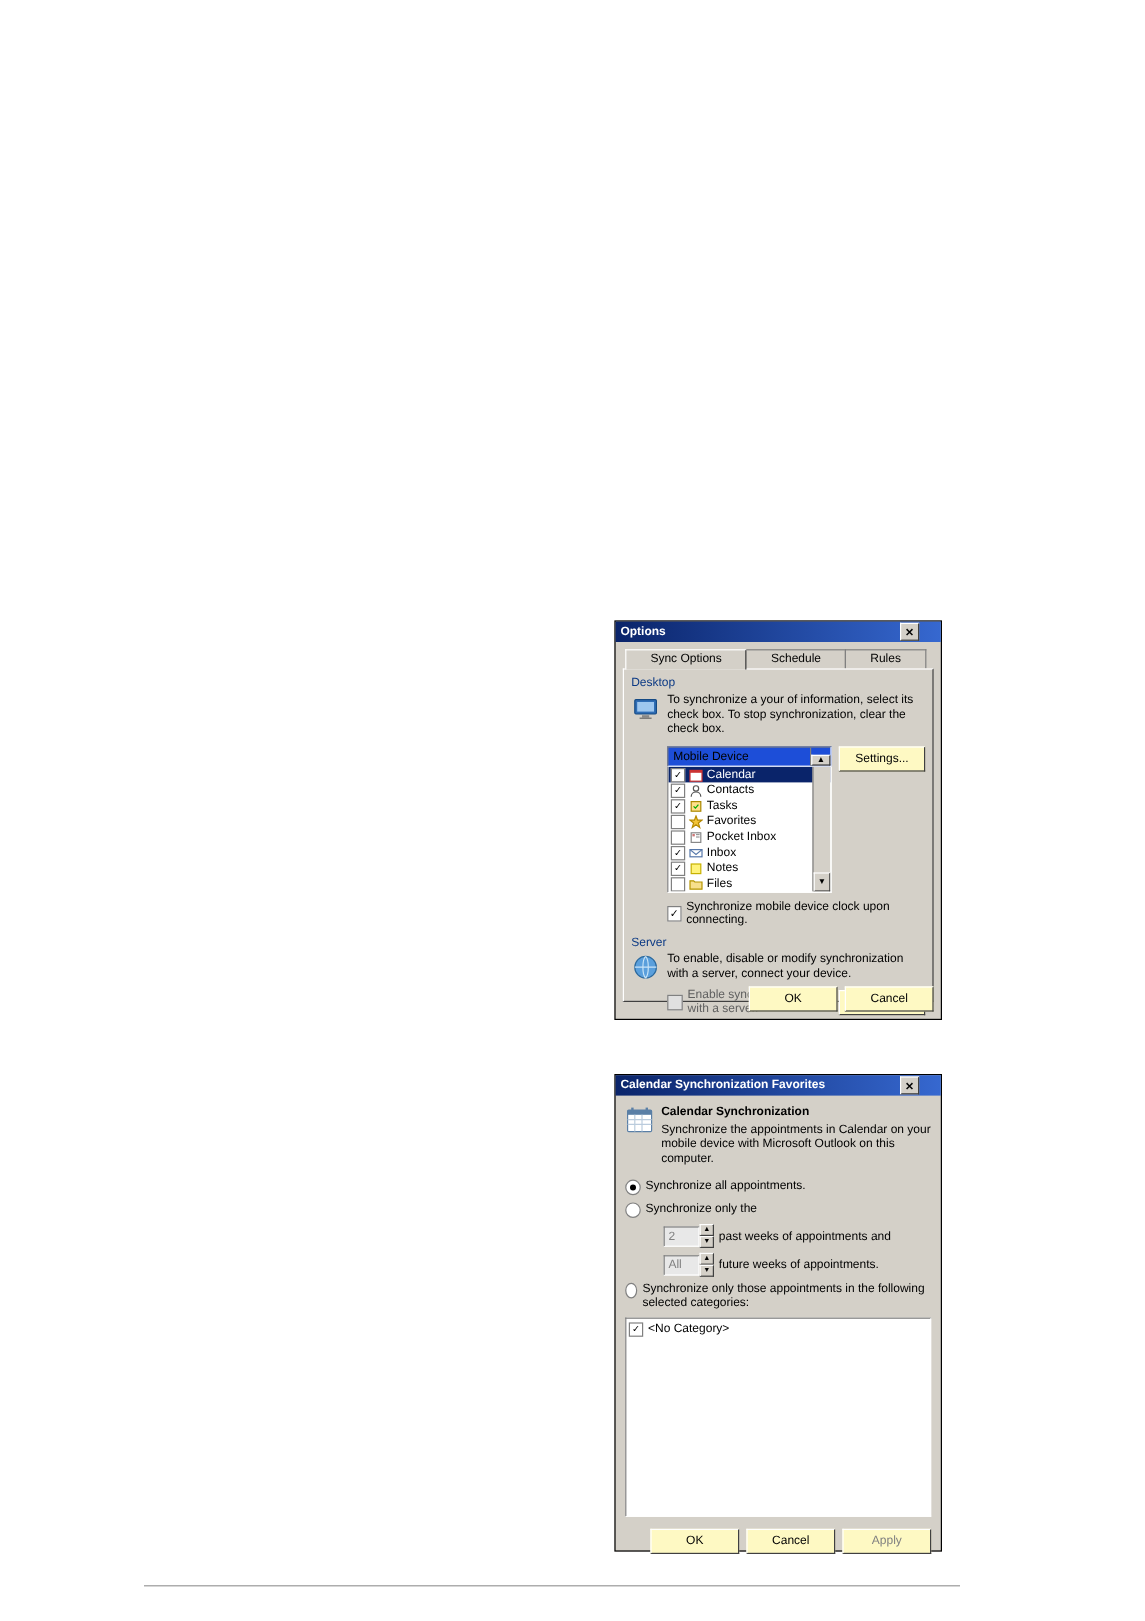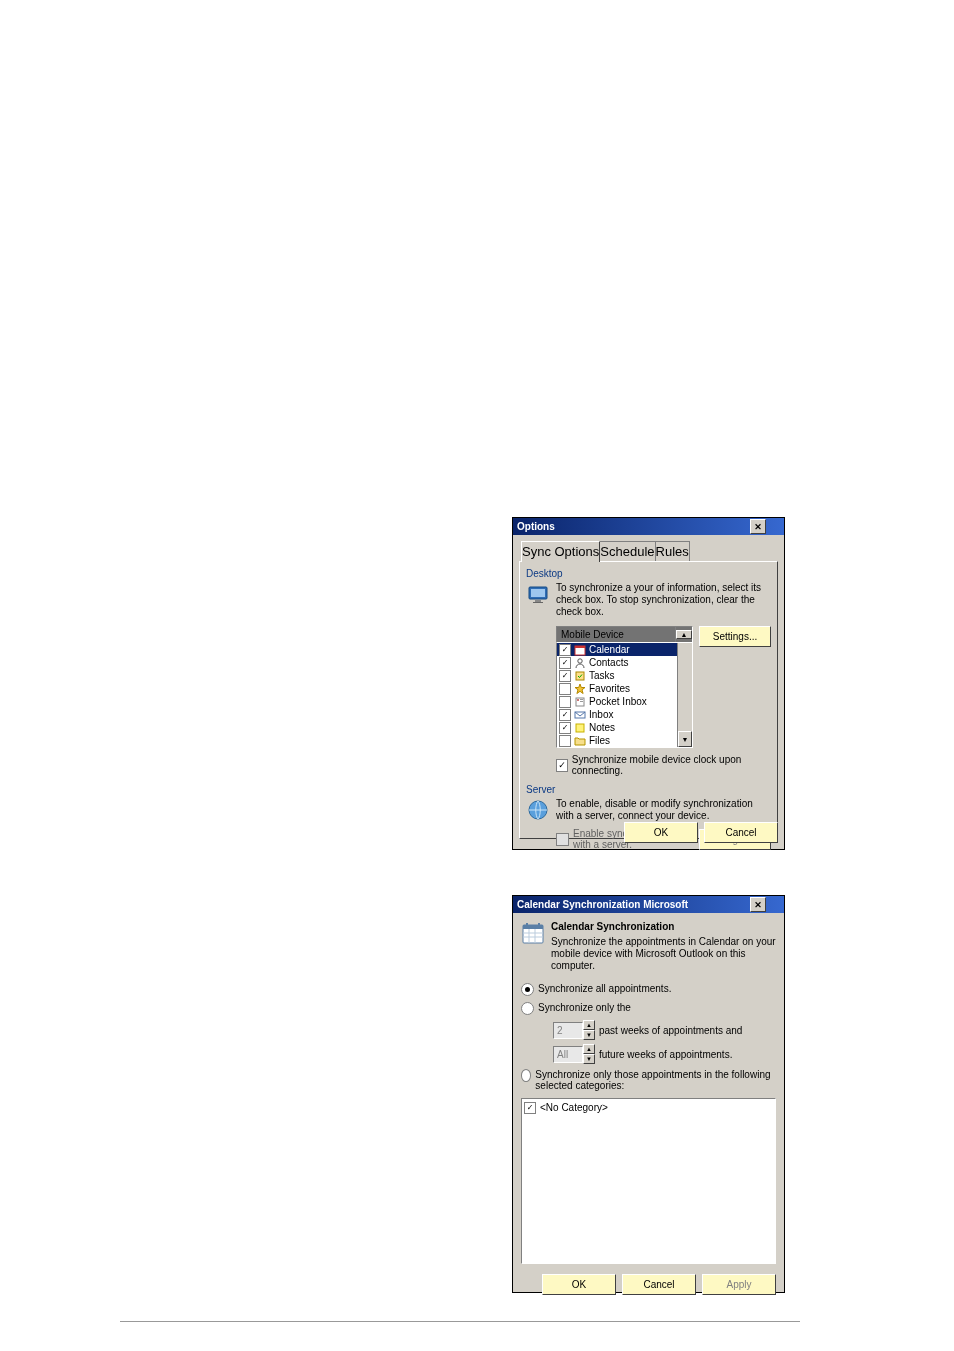"Sync Options" .tab { font-size: 13px -> 10px; padding: 2px 0 -> 2px 20px }
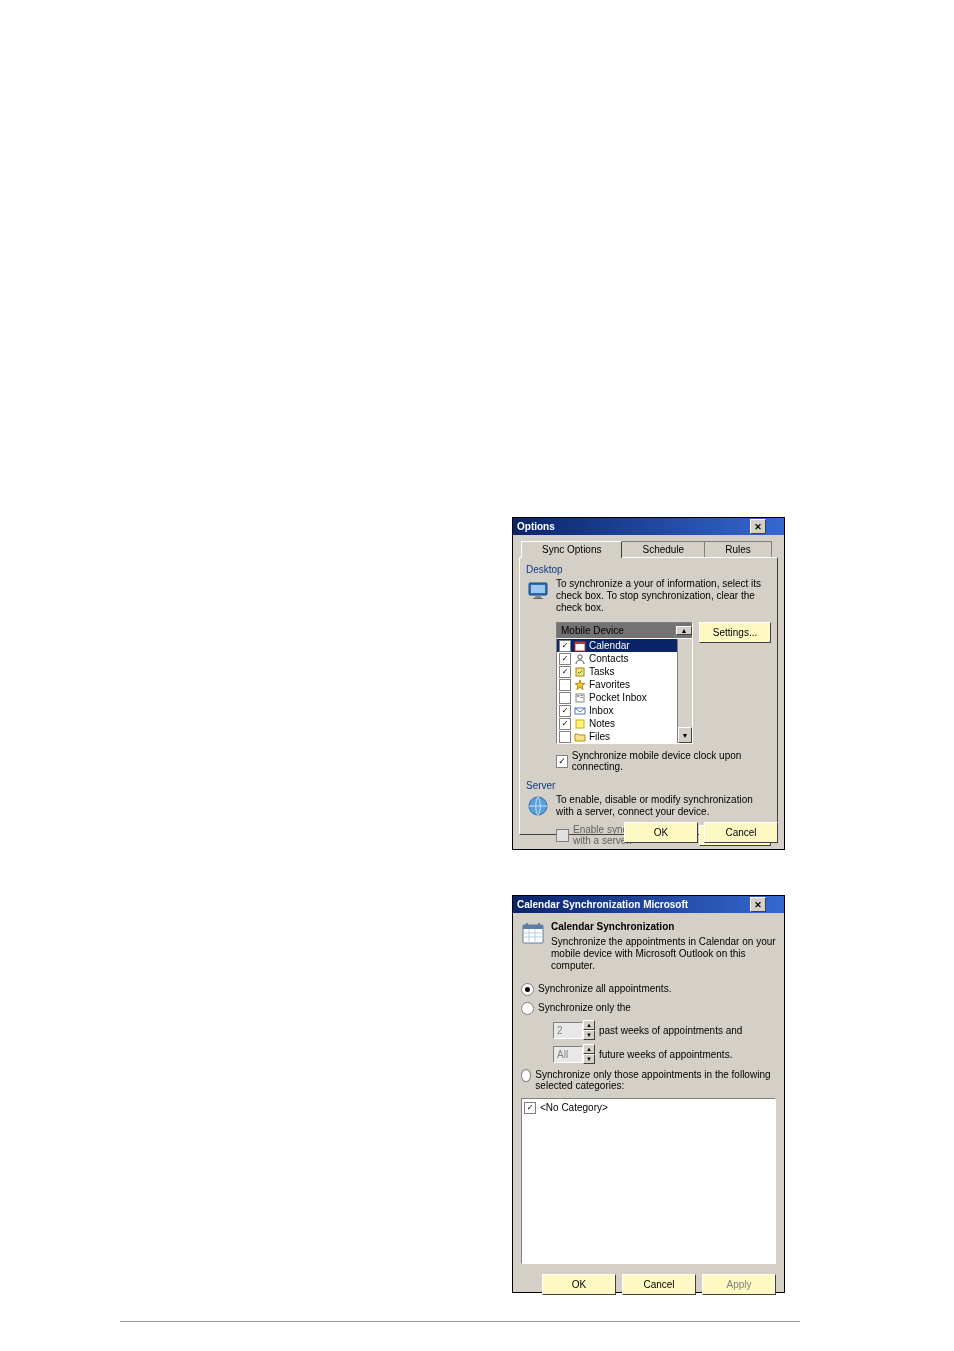"Mobile Device" .mo-head { align-items: center -> flex-end; background: #737373 -> #1d4ed8 }
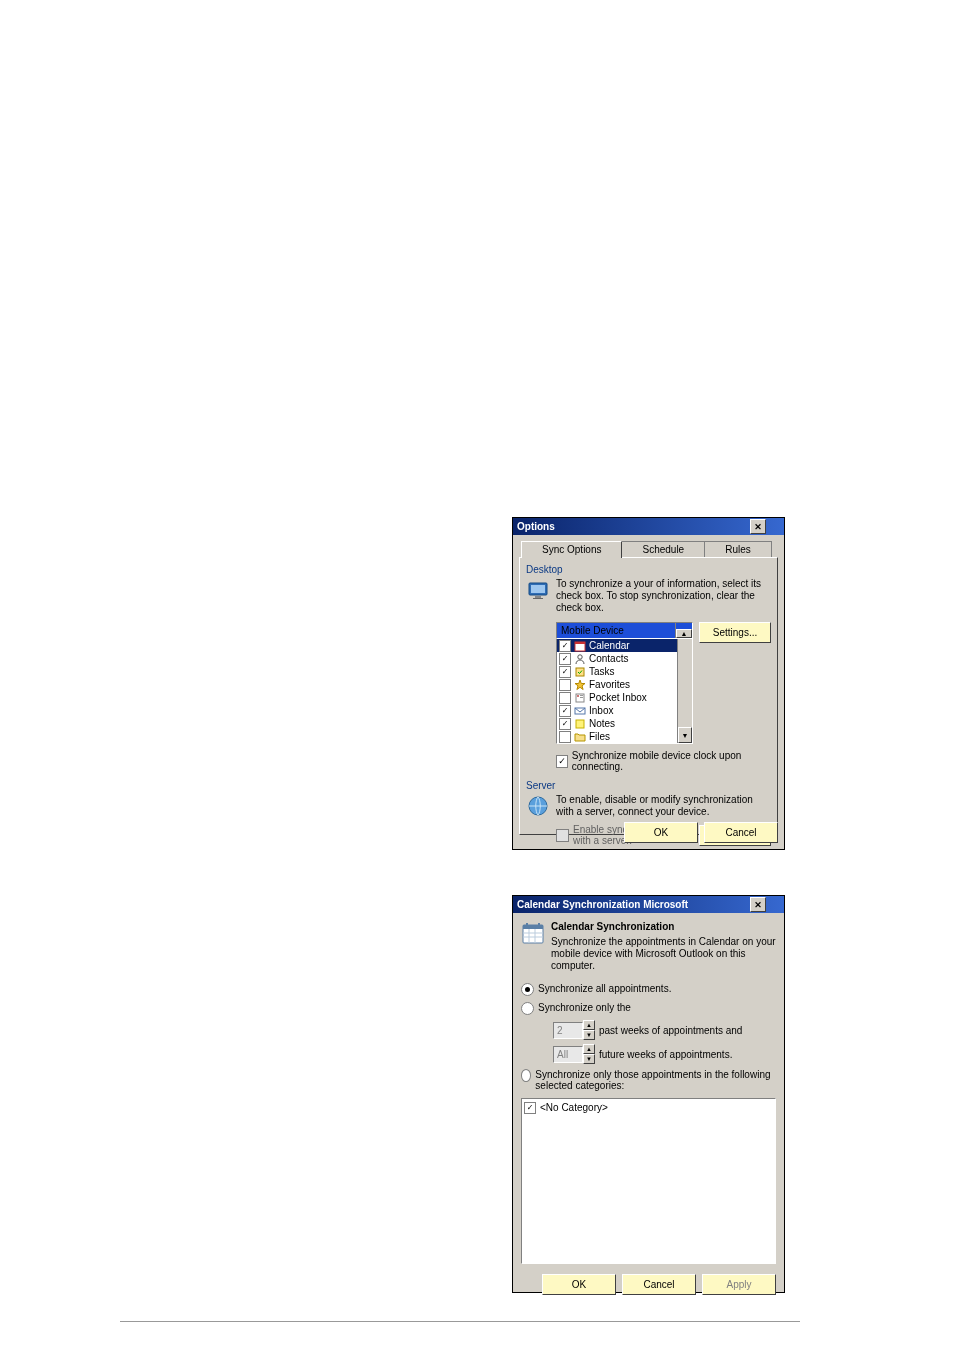"Calendar Synchronization Microsoft" span.tx { text: Microsoft -> Favorites }
